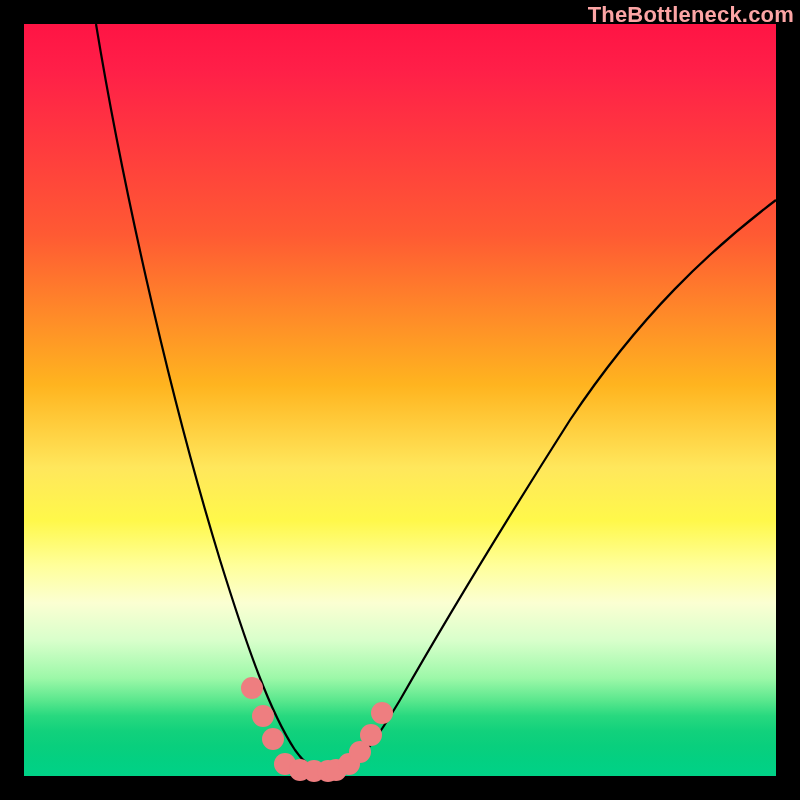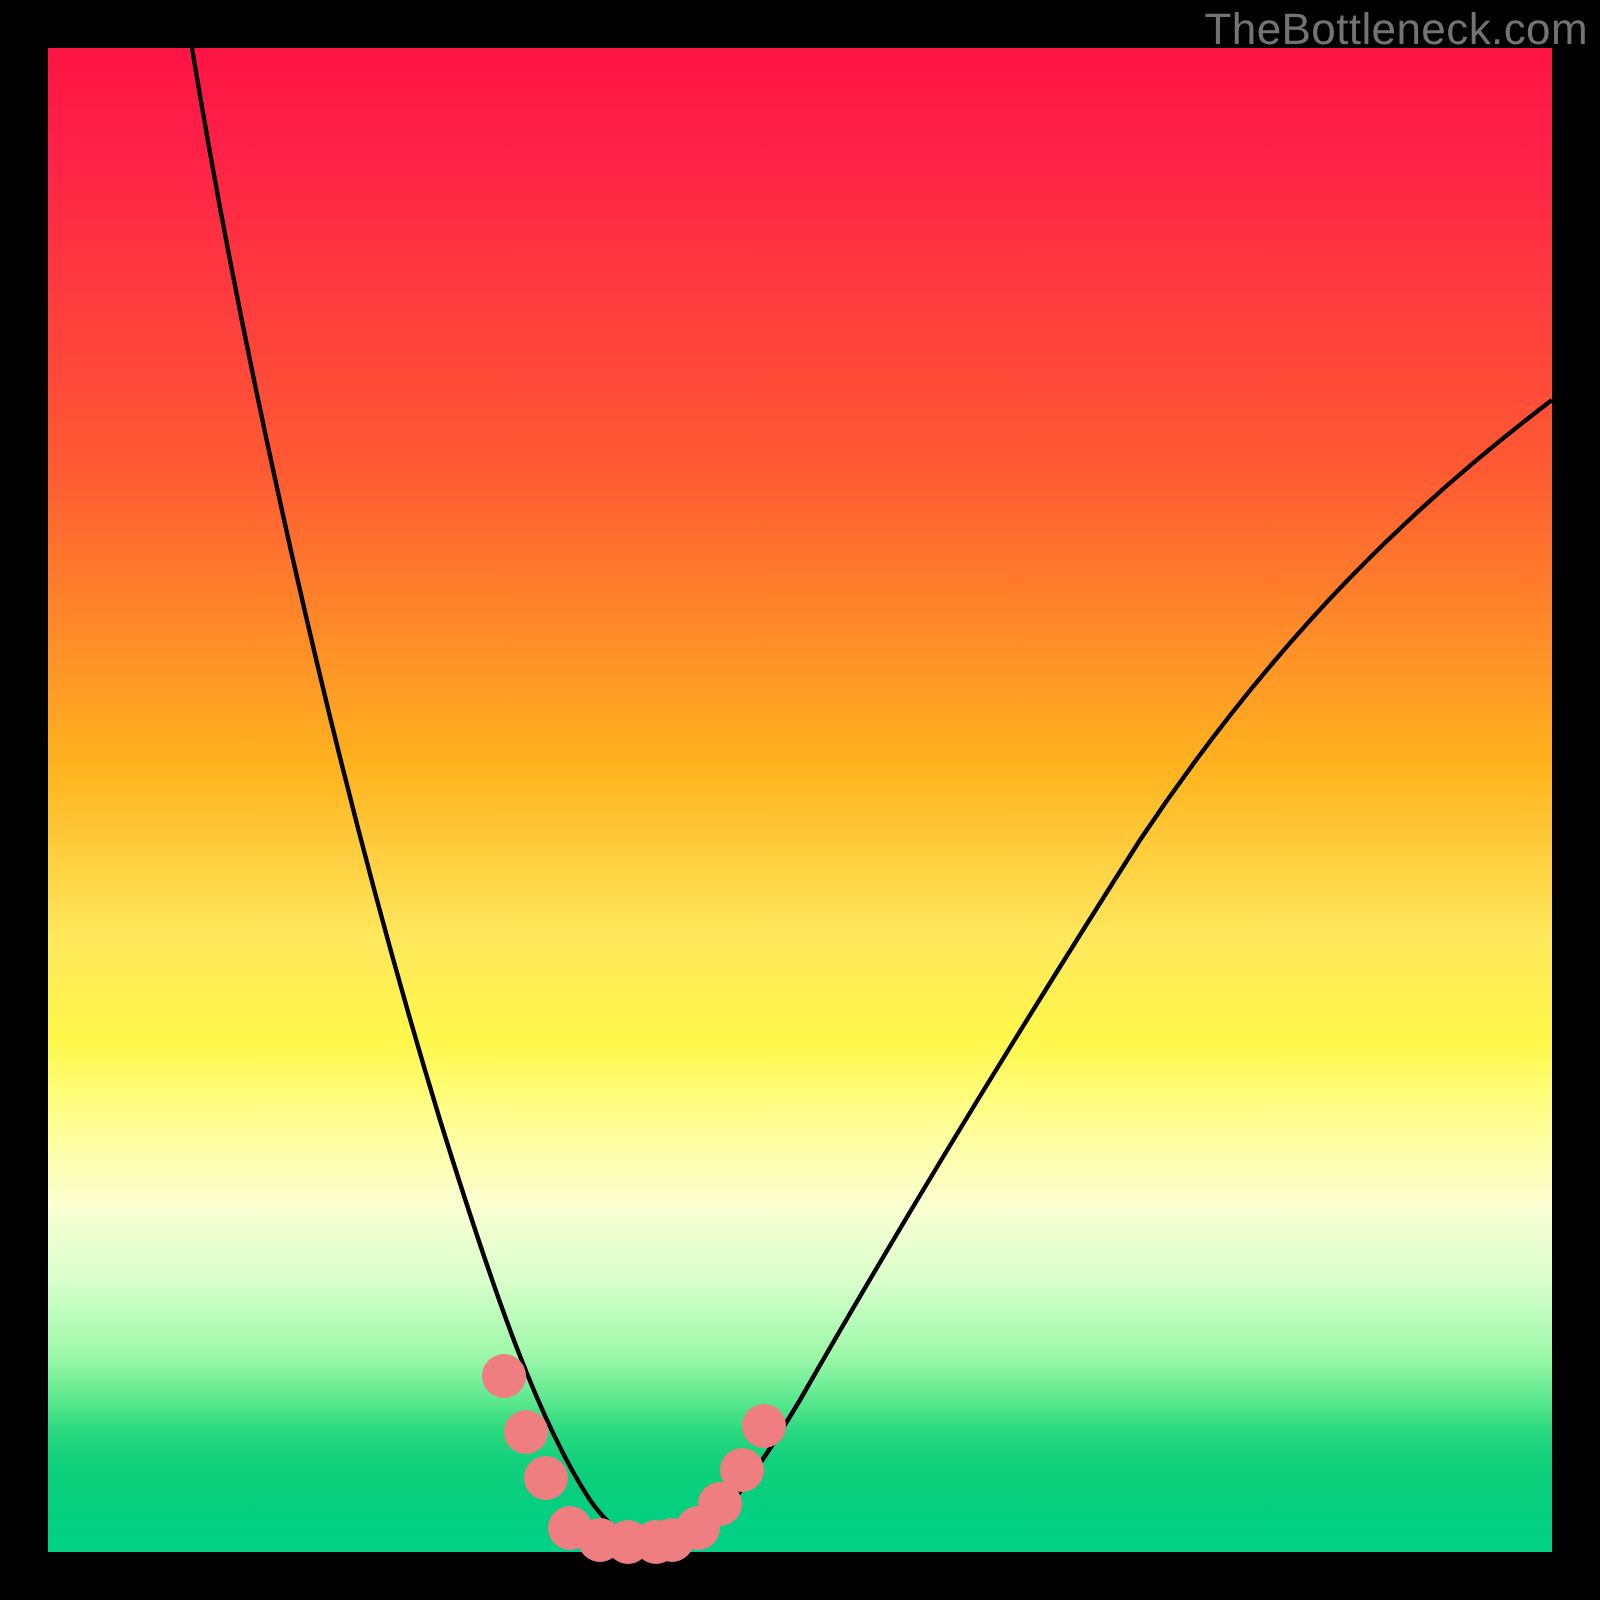"TheBottleneck.com" .watermark { color: #737373 -> #fca5a5; font-weight: 400 -> 700 }
